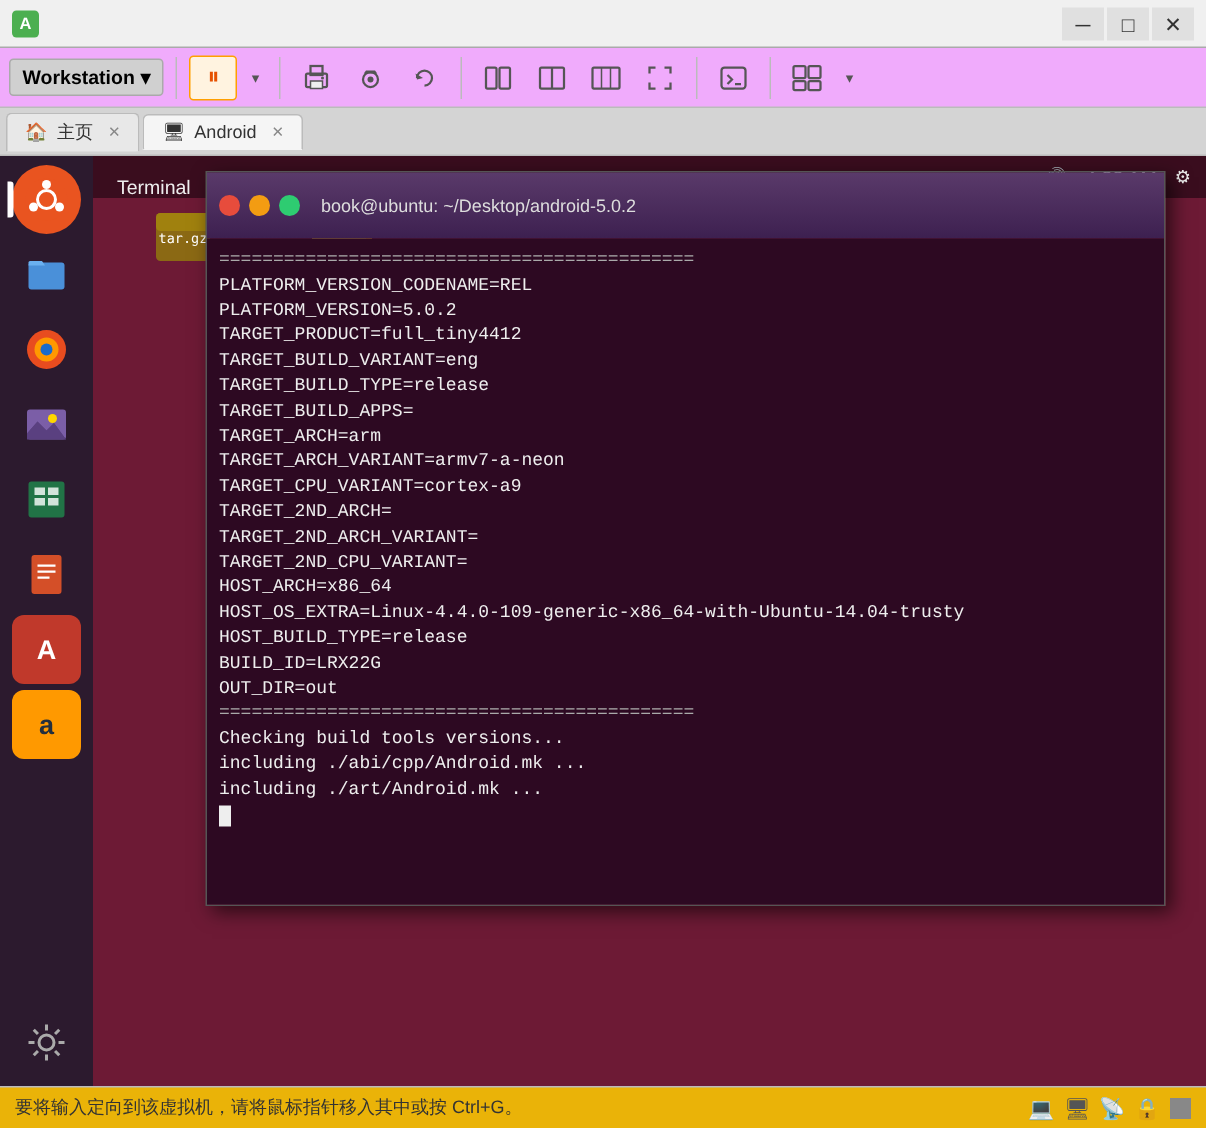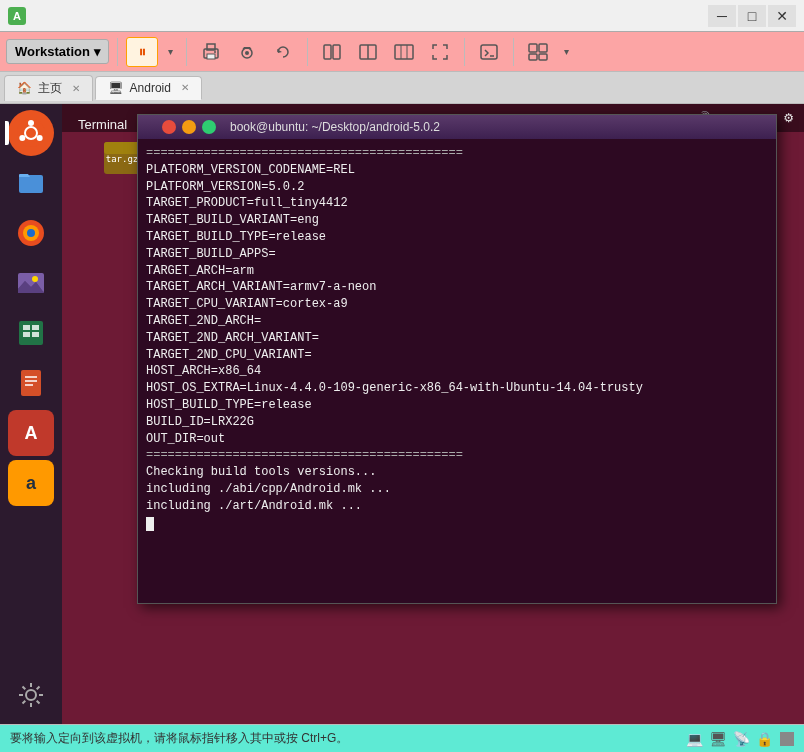"Workstation" #vmware-toolbar { background: #fca5a5 -> #f0abfc }
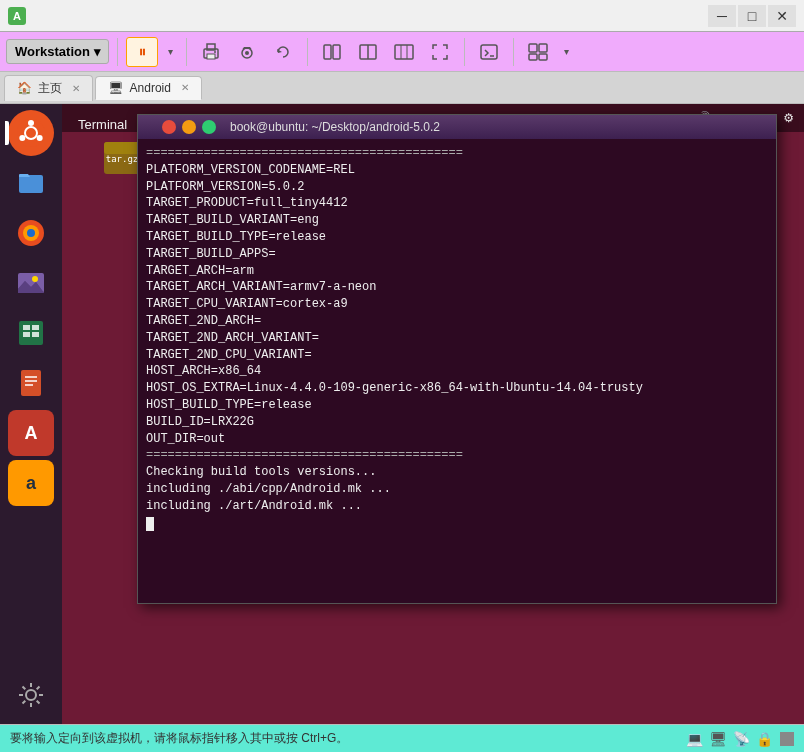"book@ubuntu: ~/Desktop/android-5.0.2" #terminal-titlebar { height: 24px -> 44px; padding: 0 24px -> 0 8px }
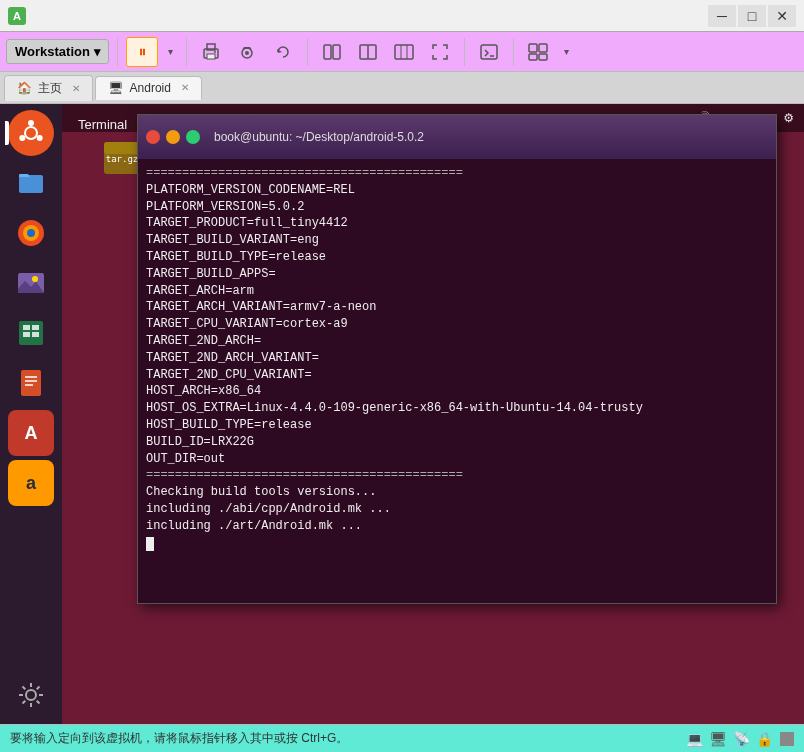"要将输入定向到该虚拟机，请将鼠标指针移入其中或按 Ctrl+G。" #statusbar { background: #5eead4 -> #eab308 }
